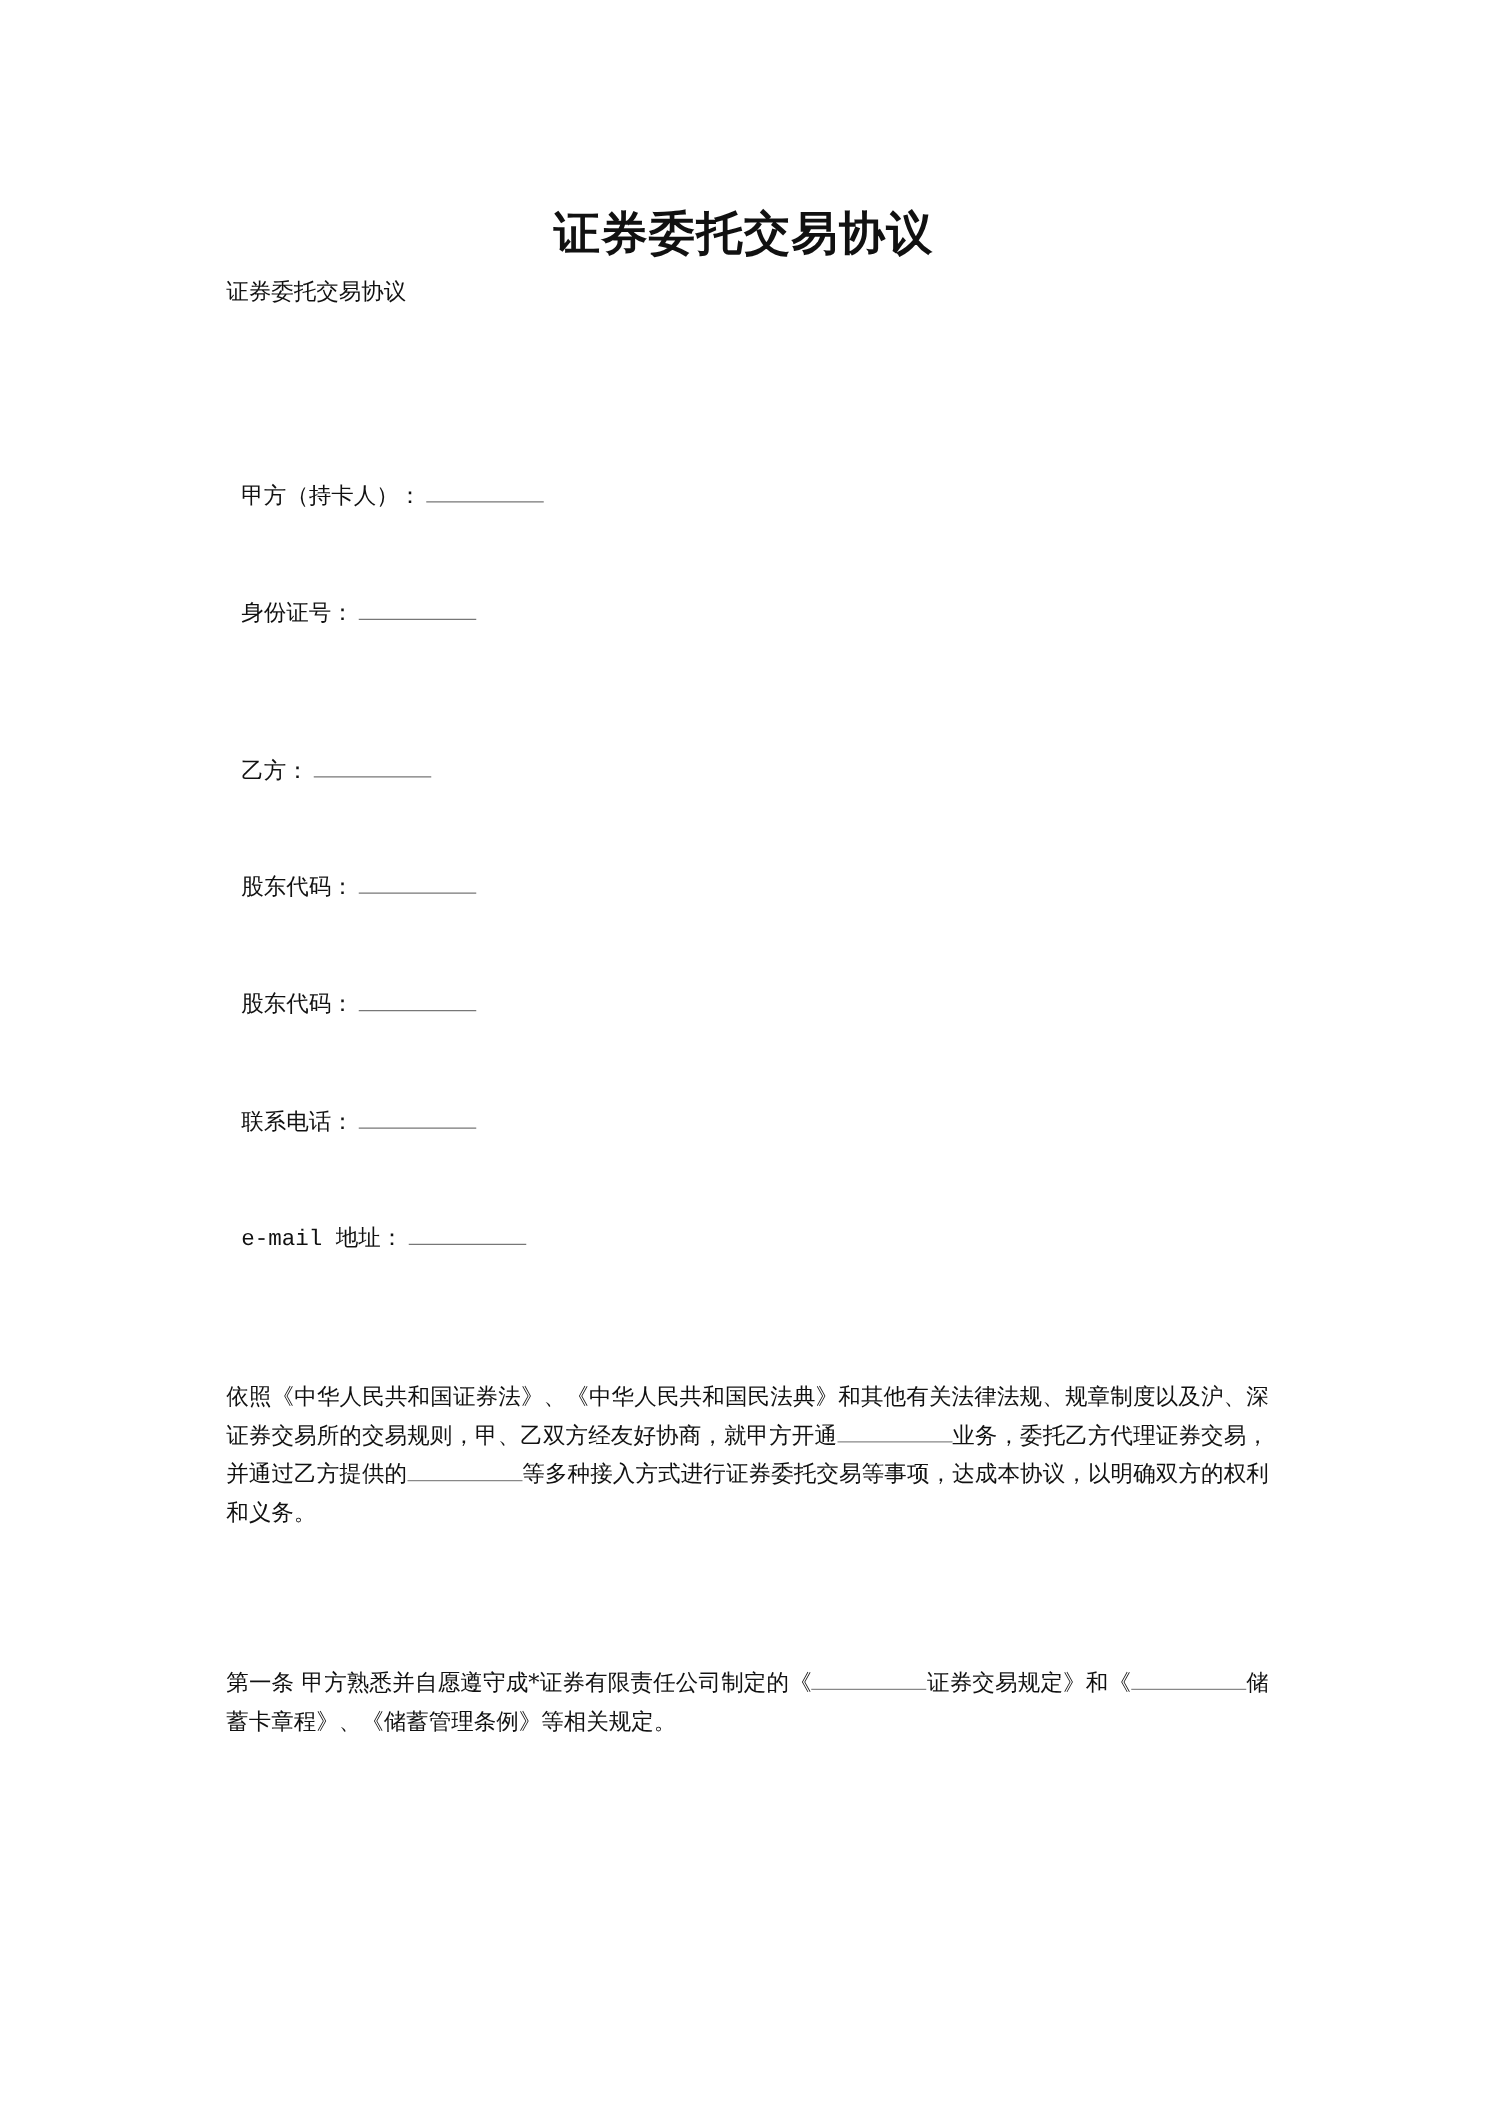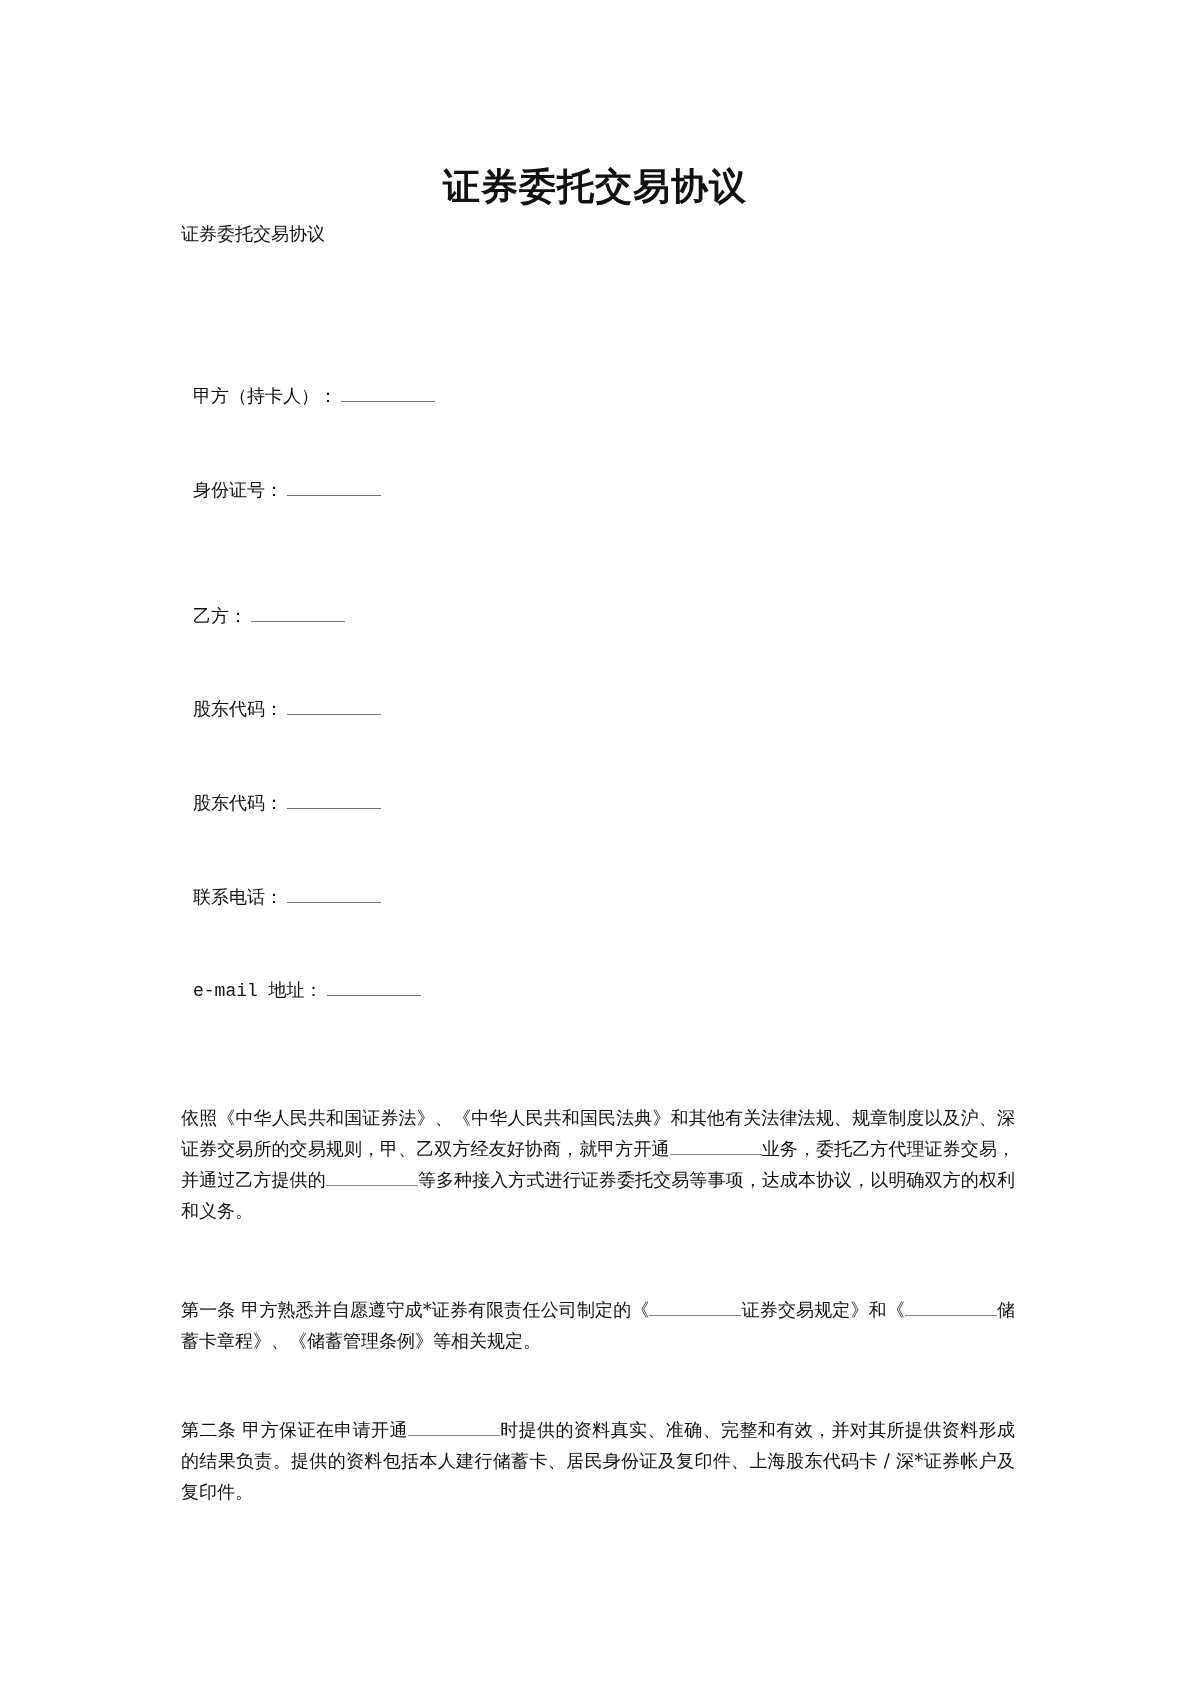"第一条 甲方熟悉并自愿遵守成*证券有限责任公司制定的《 证券交易规定》和《" div.para { top: 1294px -> 1331px }
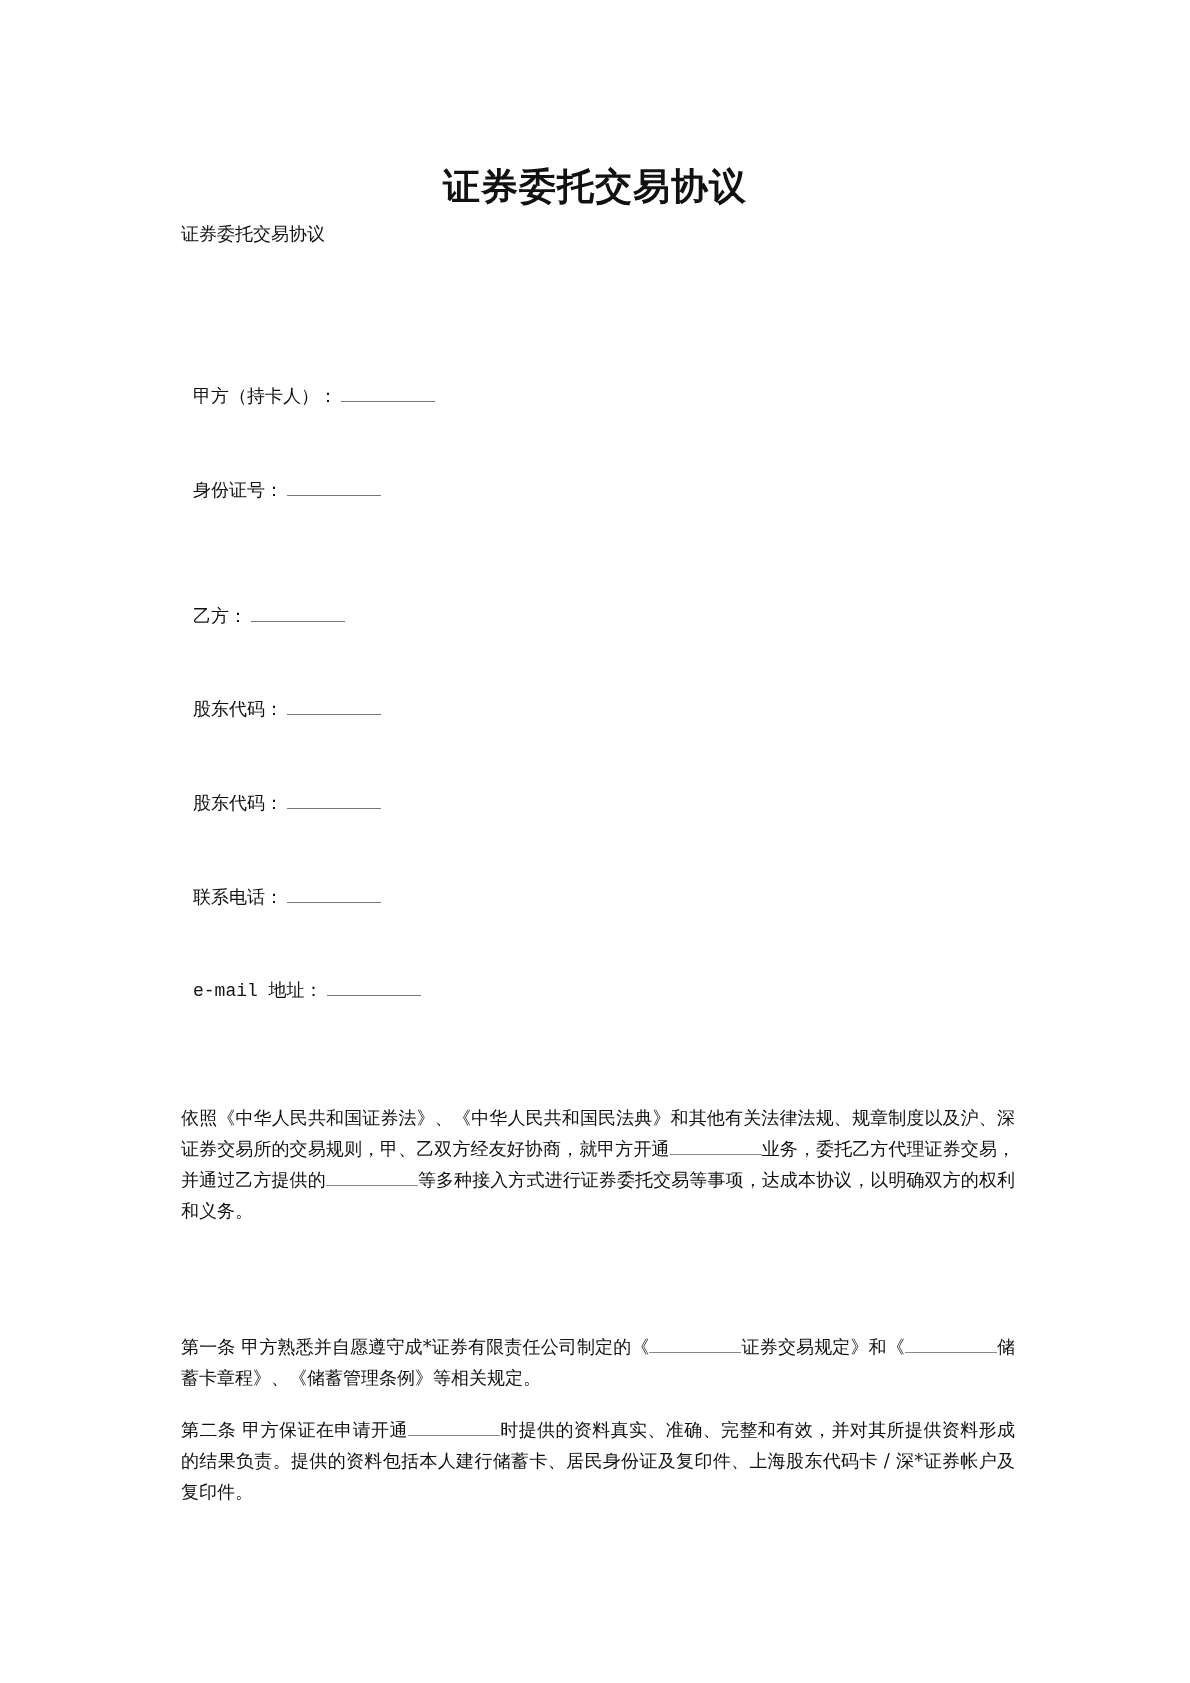"第二条 甲方保证在申请开通" div.para { html: <div><span>第二条 甲方保证在申请开通</span><span></span><span>时提供的资料真实、准确、完整和有效，并对其所提供资料形成的结果负责。提供的资料包括本人建行储蓄卡、居民身份证及复印件、上海股东代码卡 / 深*证券帐户及复印件。</span></div> -> none }
